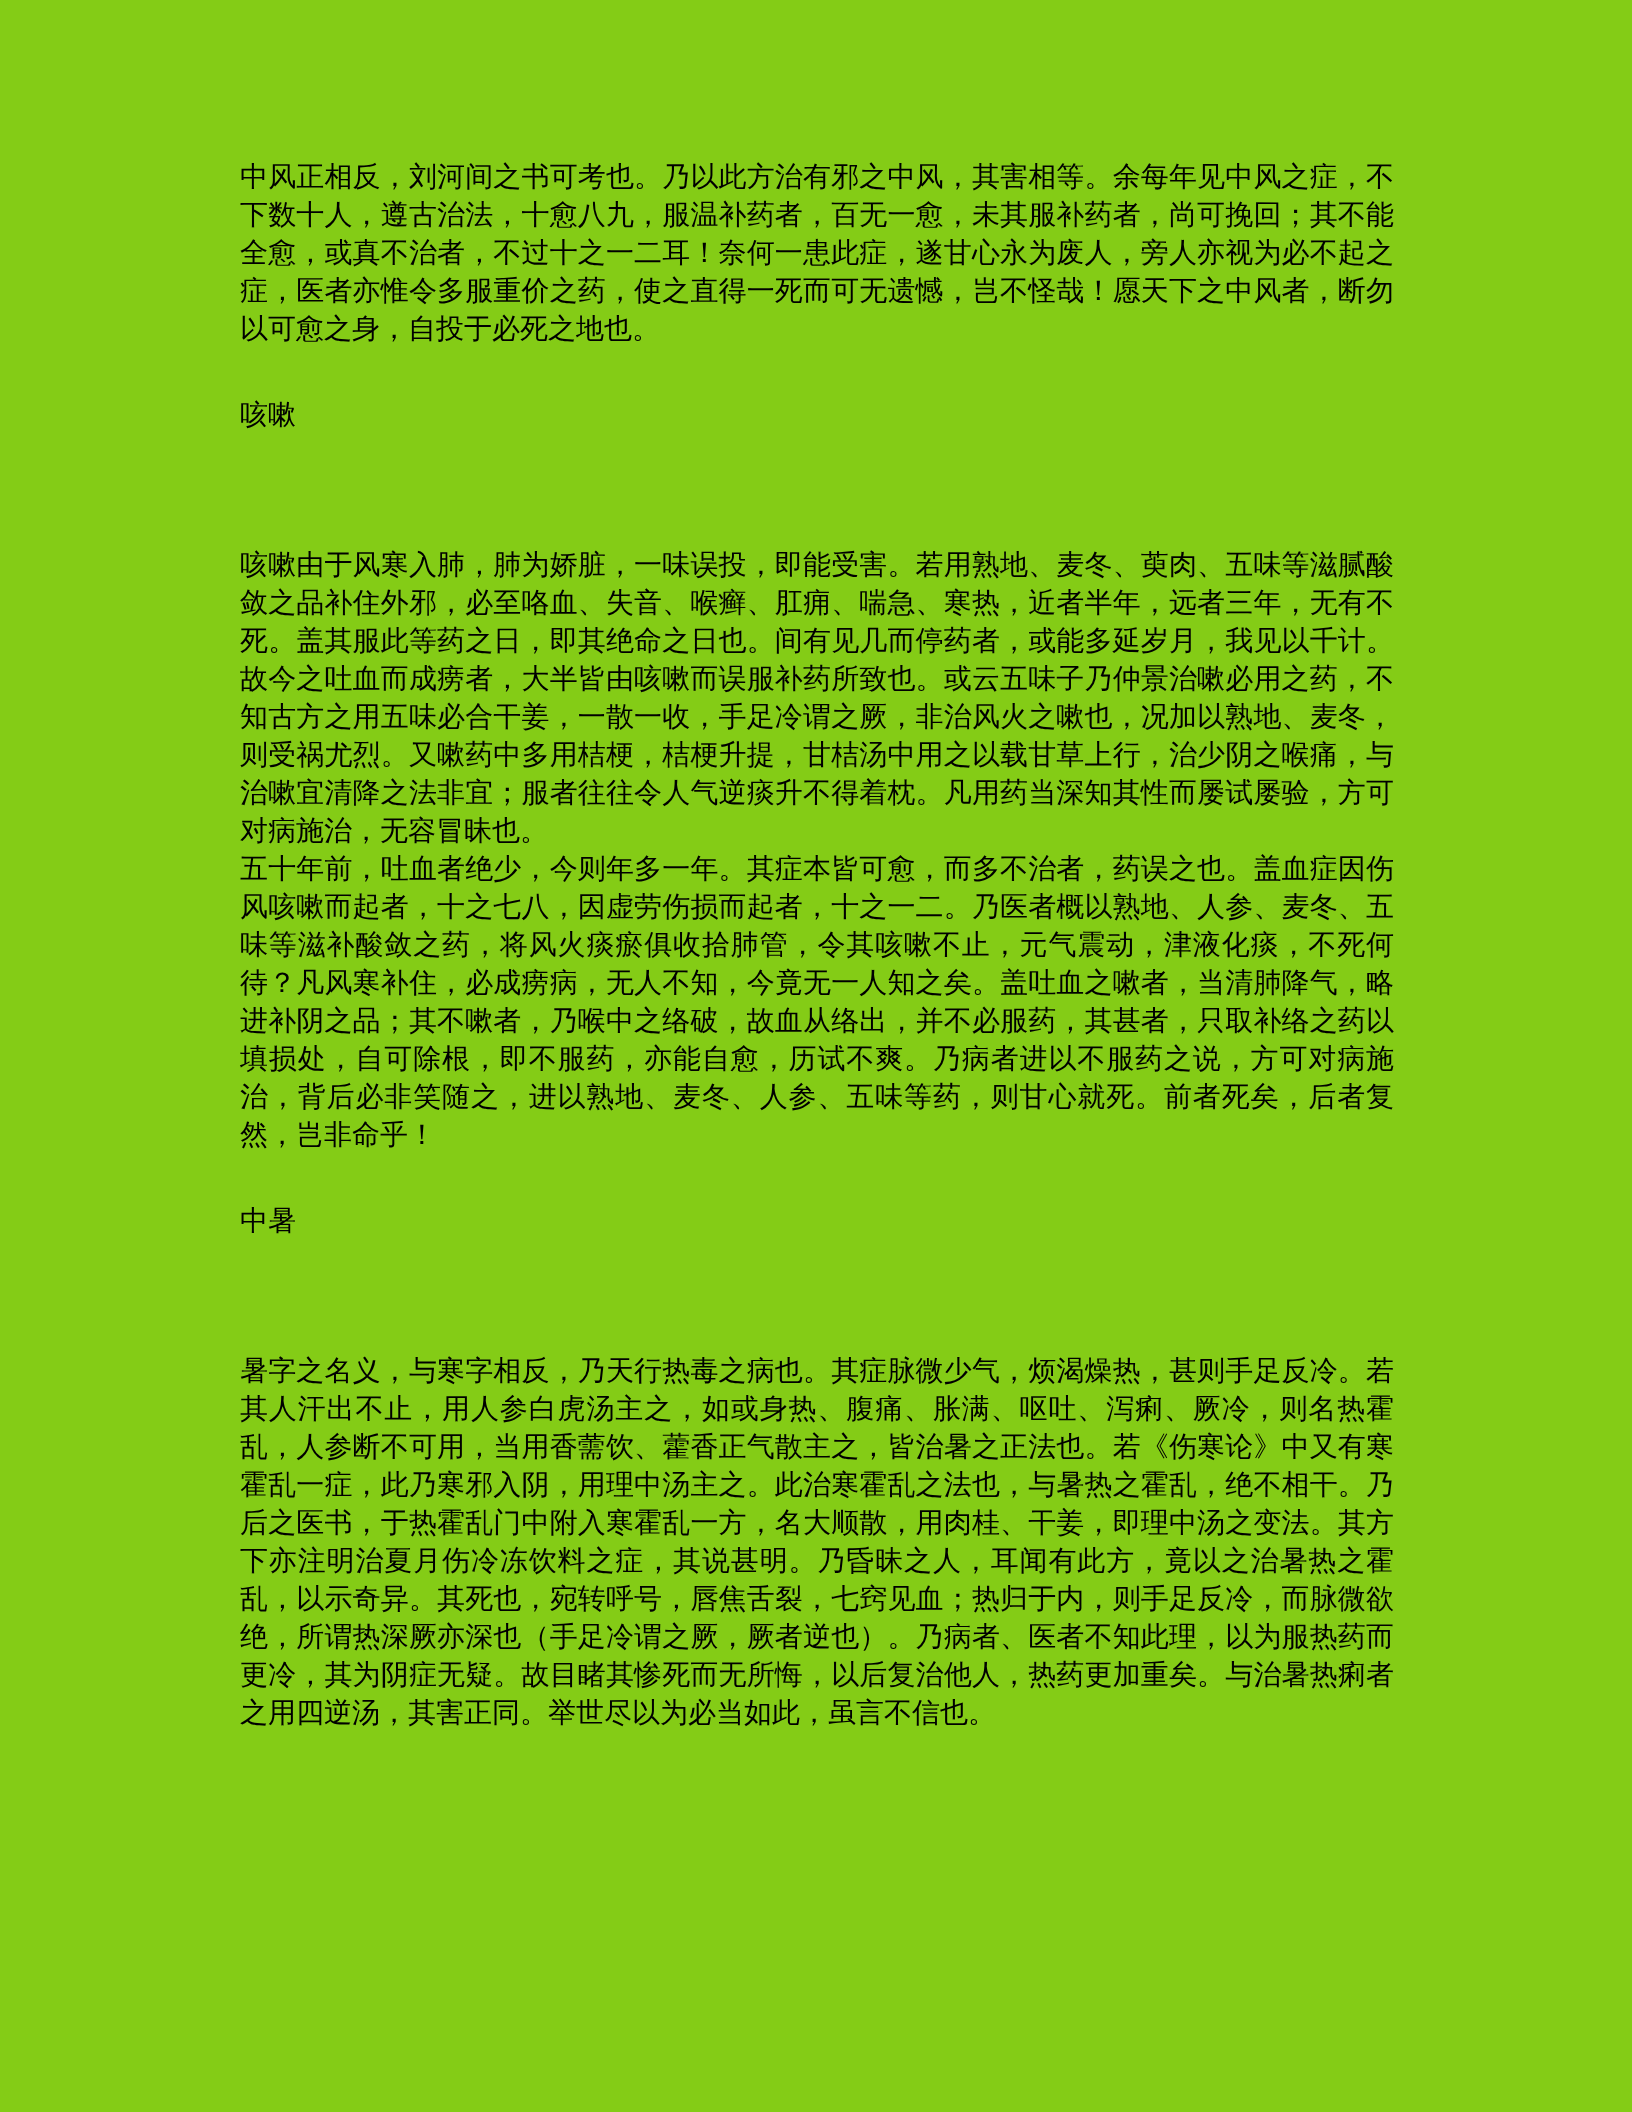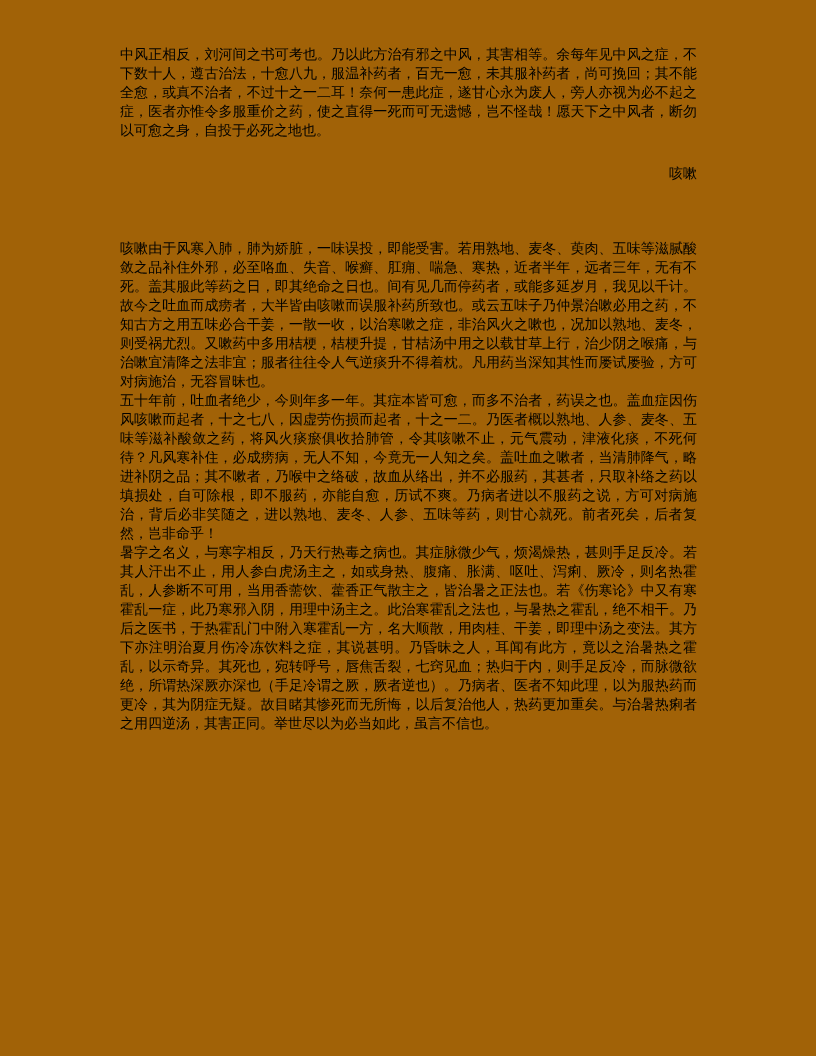"中风正相反，刘河间之书可考也。乃以此方治有邪之中风，其害相等。余每年见中风之症，" .page { background: #a16207 -> #84cc16; padding: 45px 119px 0 120px -> 80px 119px 0 120px }
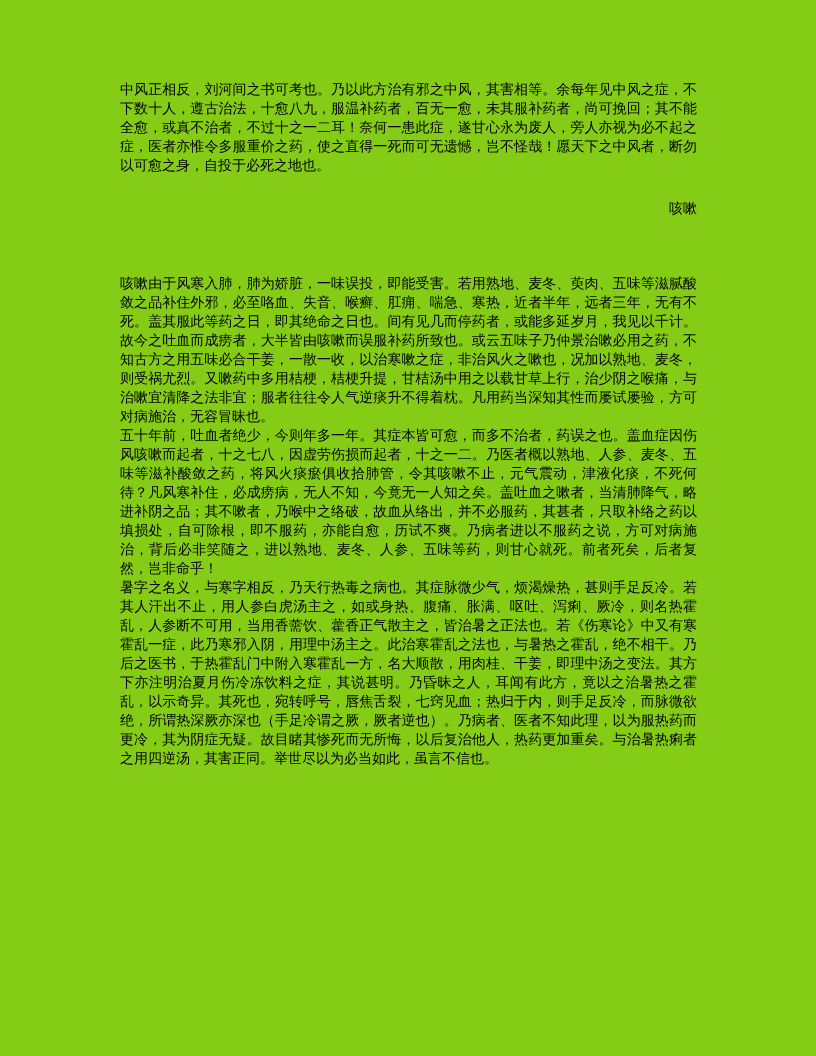"咳嗽" .heading { text-align: right -> none }
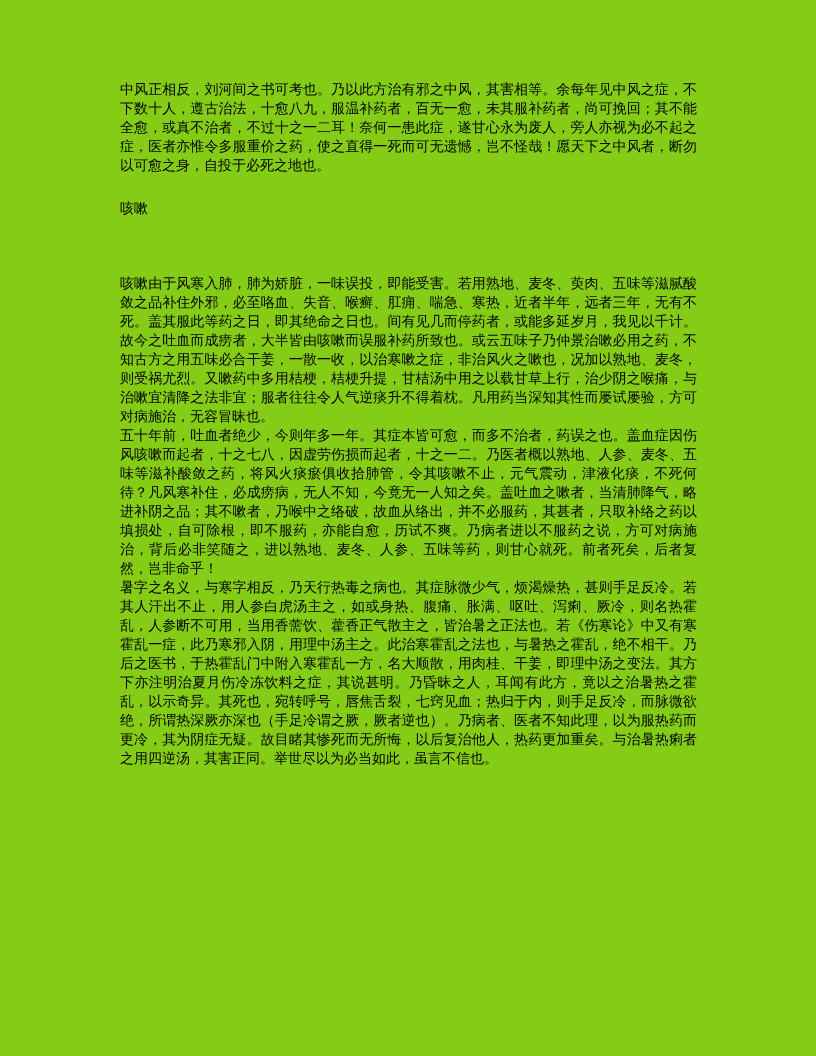"咳嗽由于风寒入肺，肺为娇脏，一味误投，即能受害。若用熟地、麦冬、萸肉、五味等滋腻" p.para { text: 以治寒嗽之症 -> 手足冷谓之厥 }
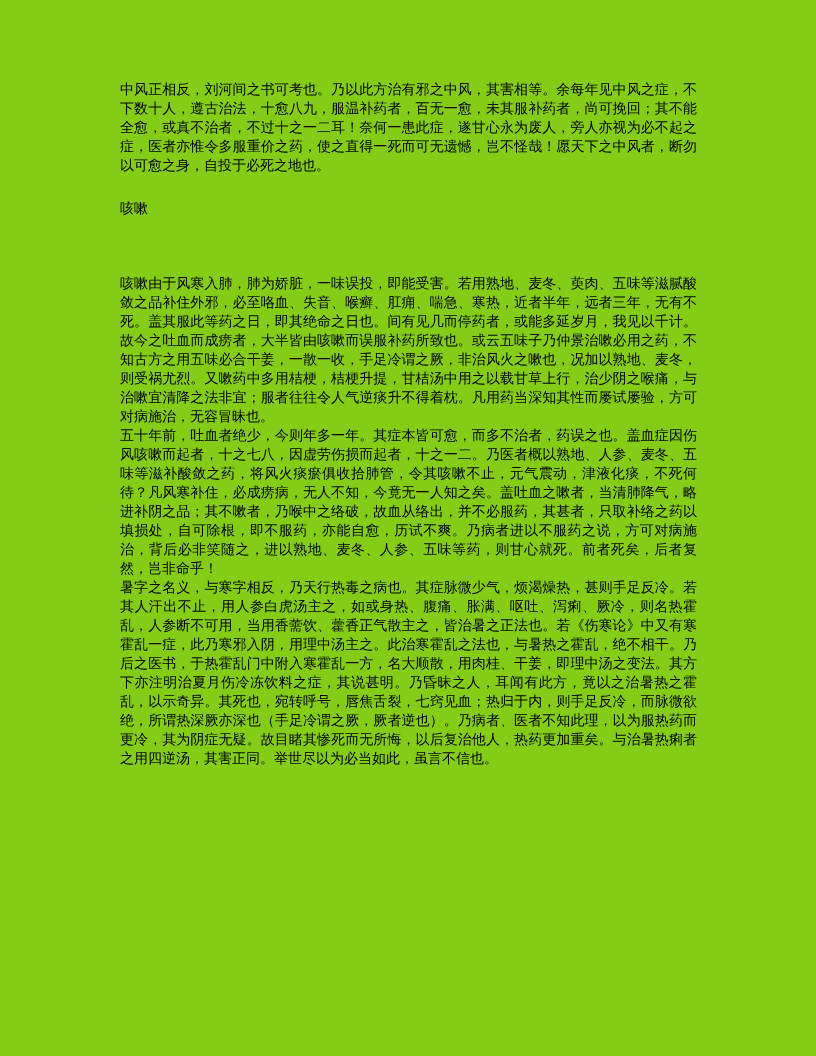"中暑" h2.heading { html: none -> <h2>中暑</h2> }
